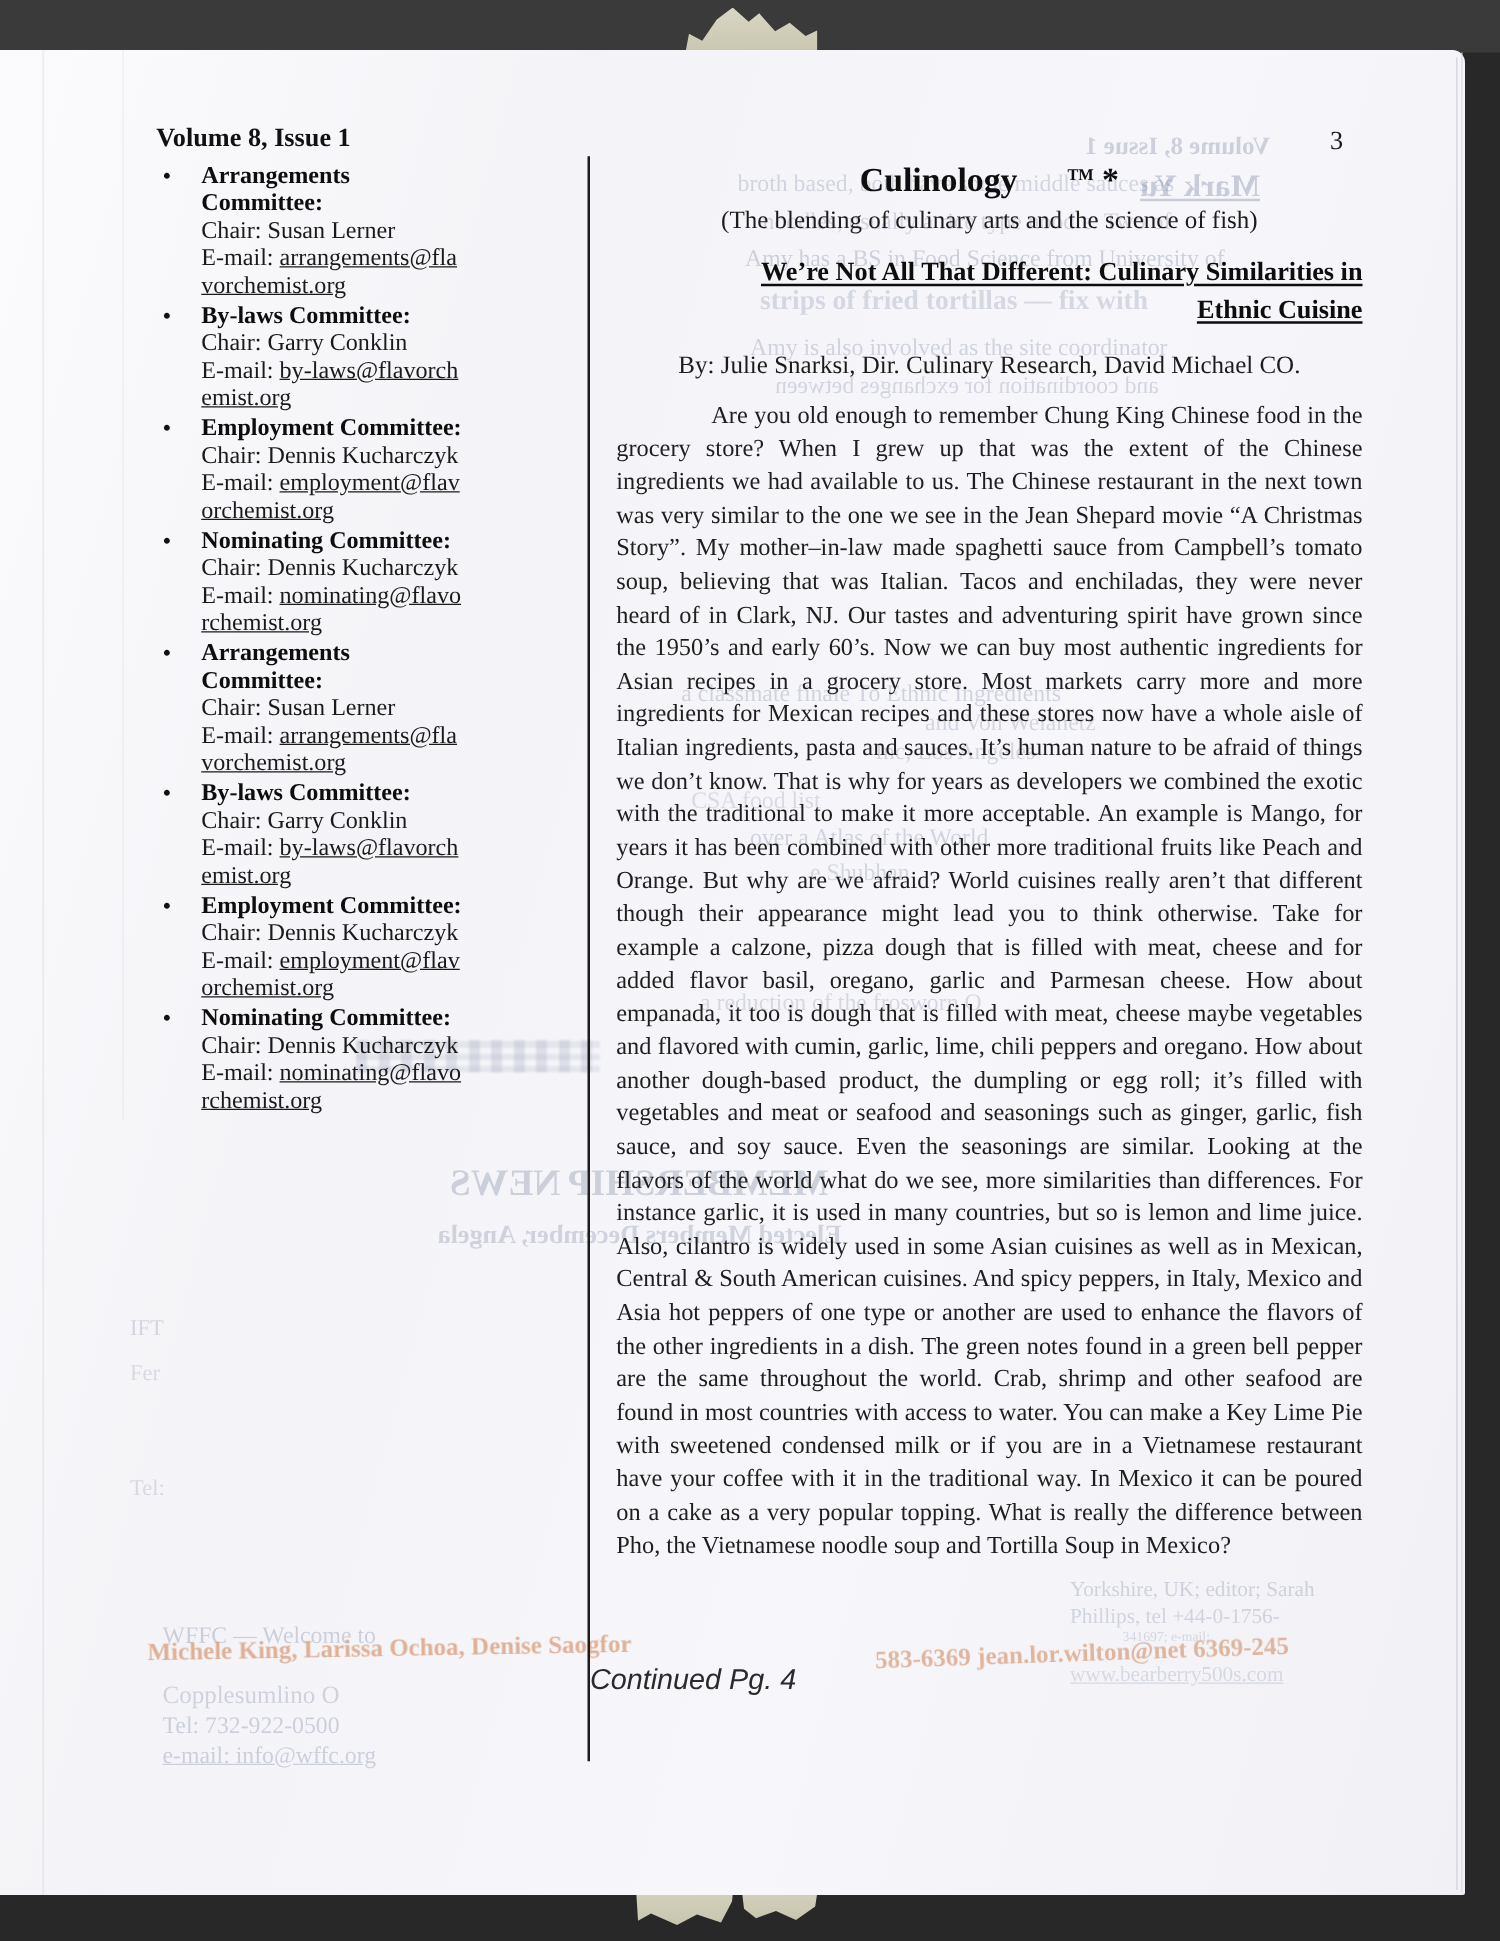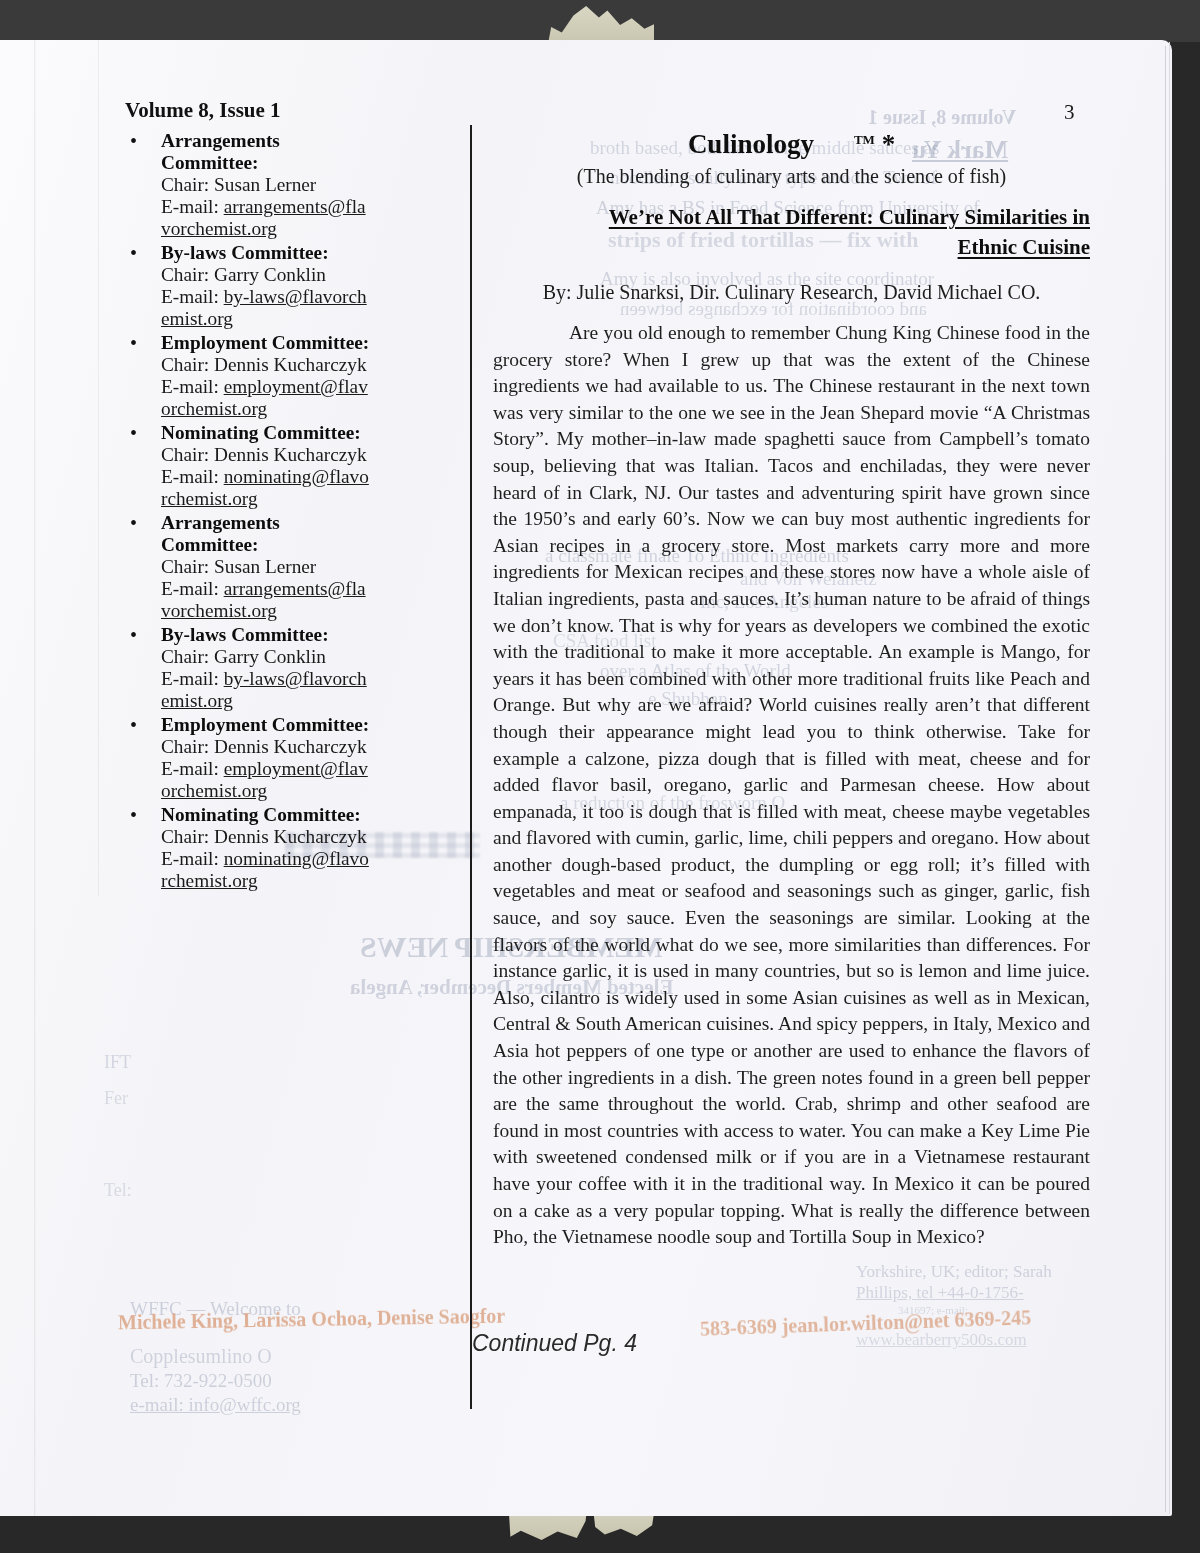"Phillips, tel +44-0-1756-" span.bleed { text-decoration: underline -> none }
